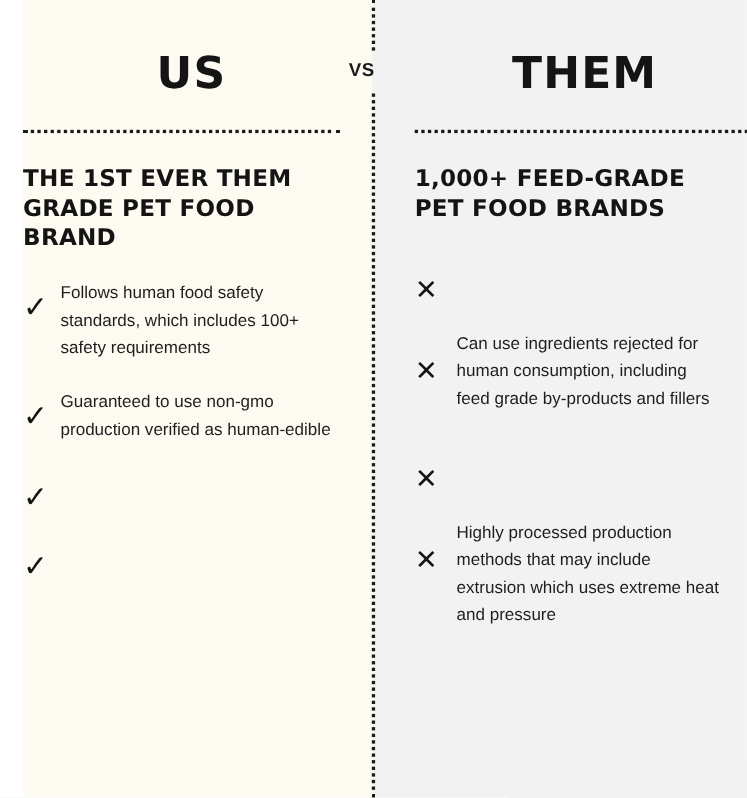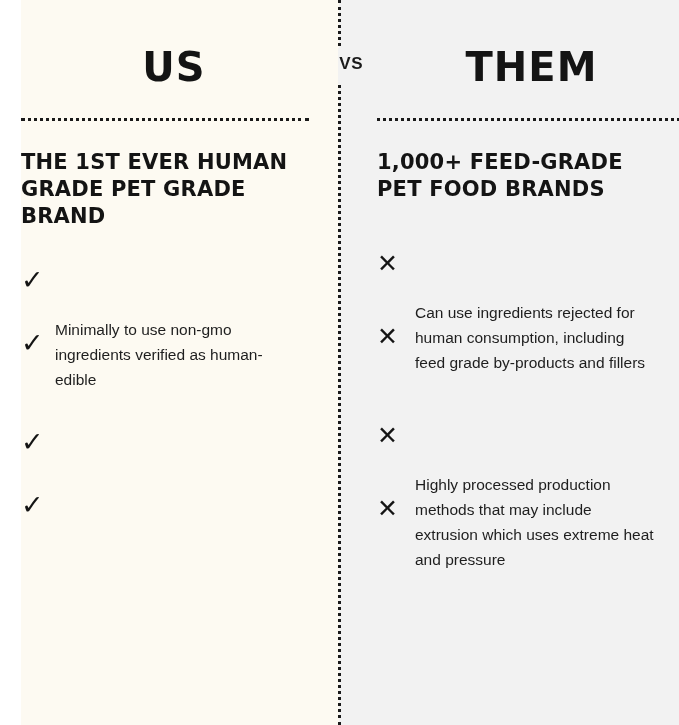"VS" .vs-badge { text-align: right -> left }
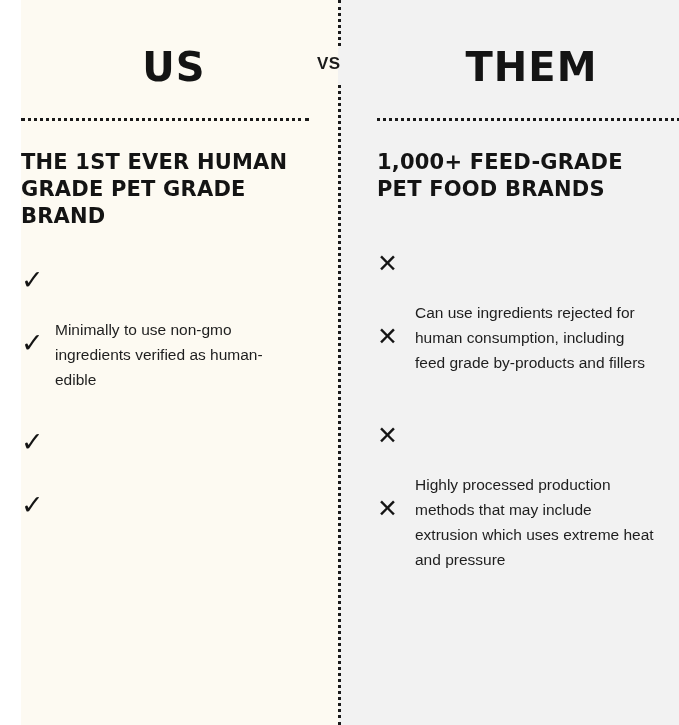"THE 1ST EVER HUMAN GRADE" div.subtitle { text: HUMAN GRADE PET GRADE -> THEM GRADE PET FOOD }
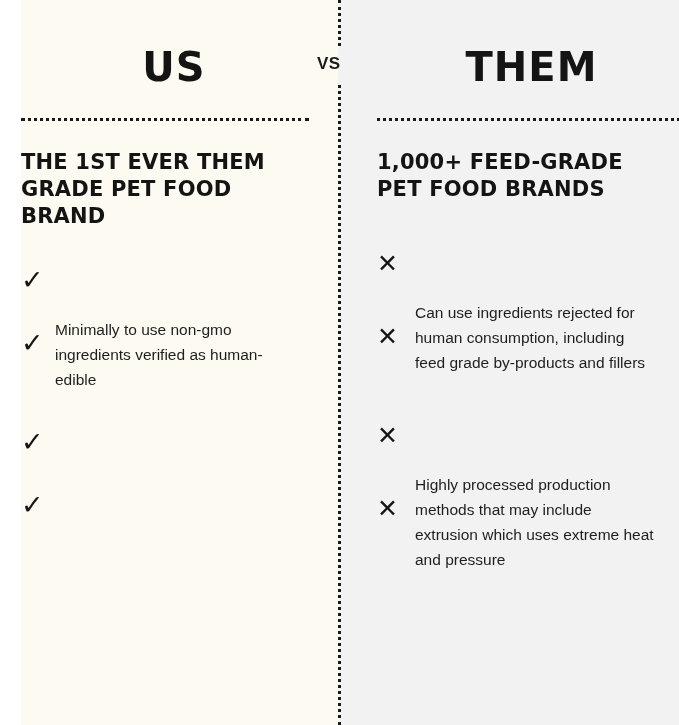"Follows human food safety standards," span.item-text { html: none -> <span>Follows human food safety standards, which includes 100+ safety requirements</span> }
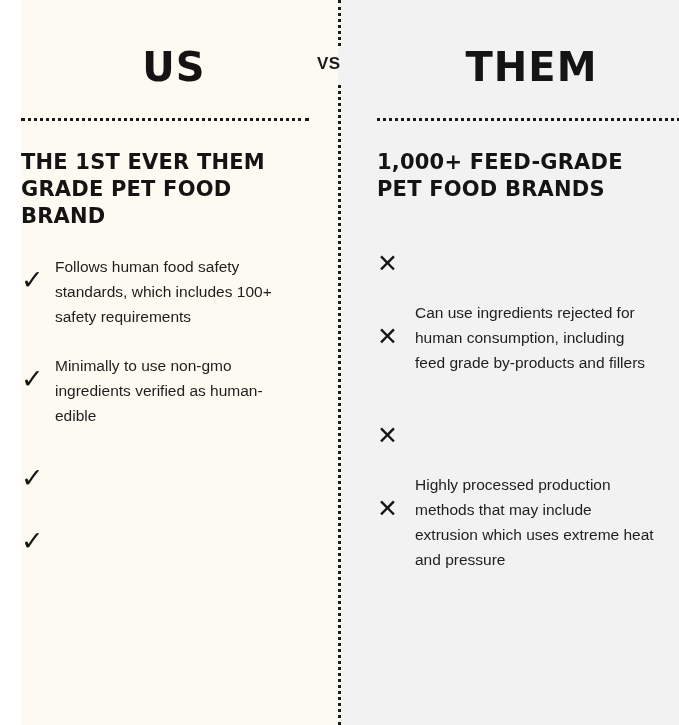"Minimally to use non-gmo ingredients" span.item-text { text: Minimally to use non-gmo ingredients -> Guaranteed to use non-gmo production }
